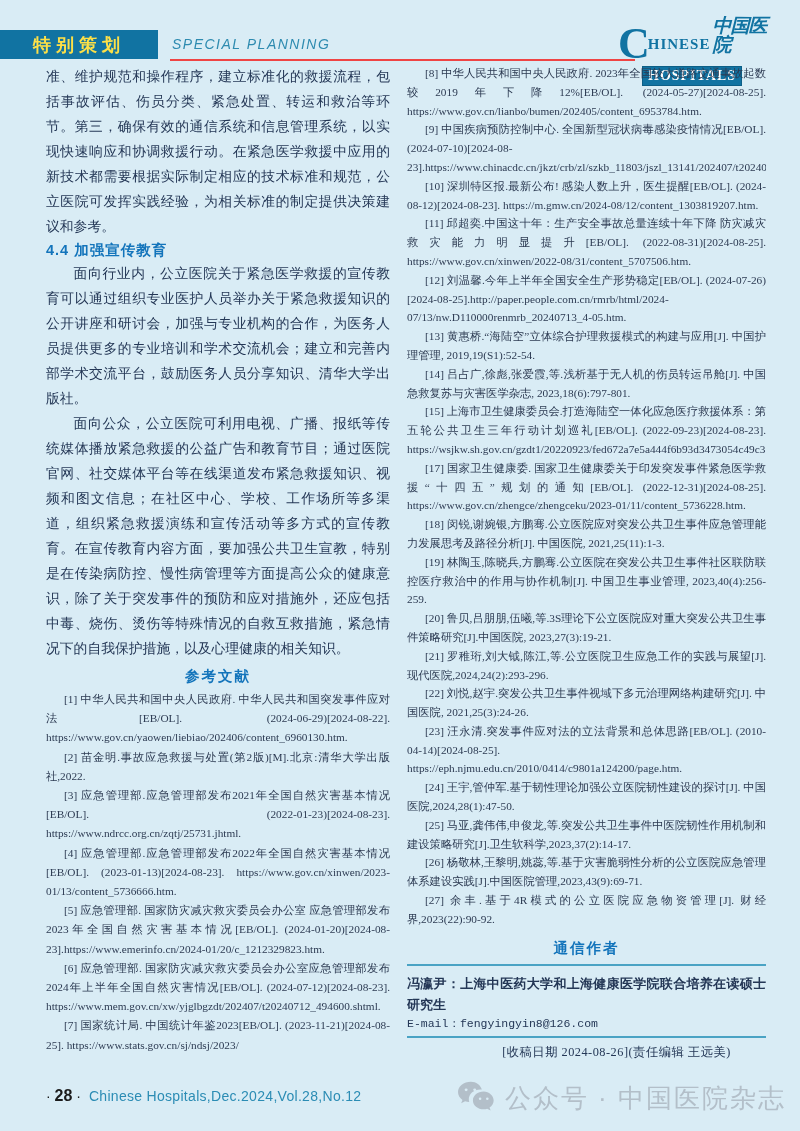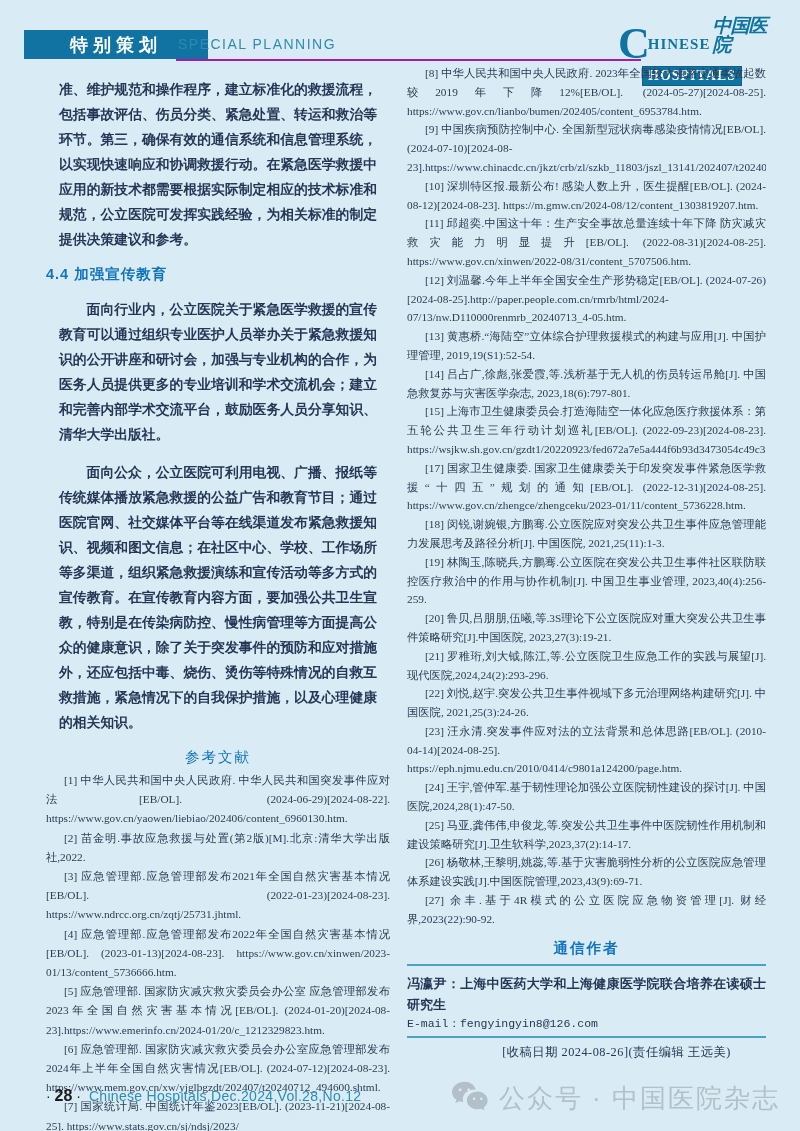"特别策划" .badge-bar { color: #ffffff -> #fde047; margin-left: 24px -> none; width: 184px -> 158px }
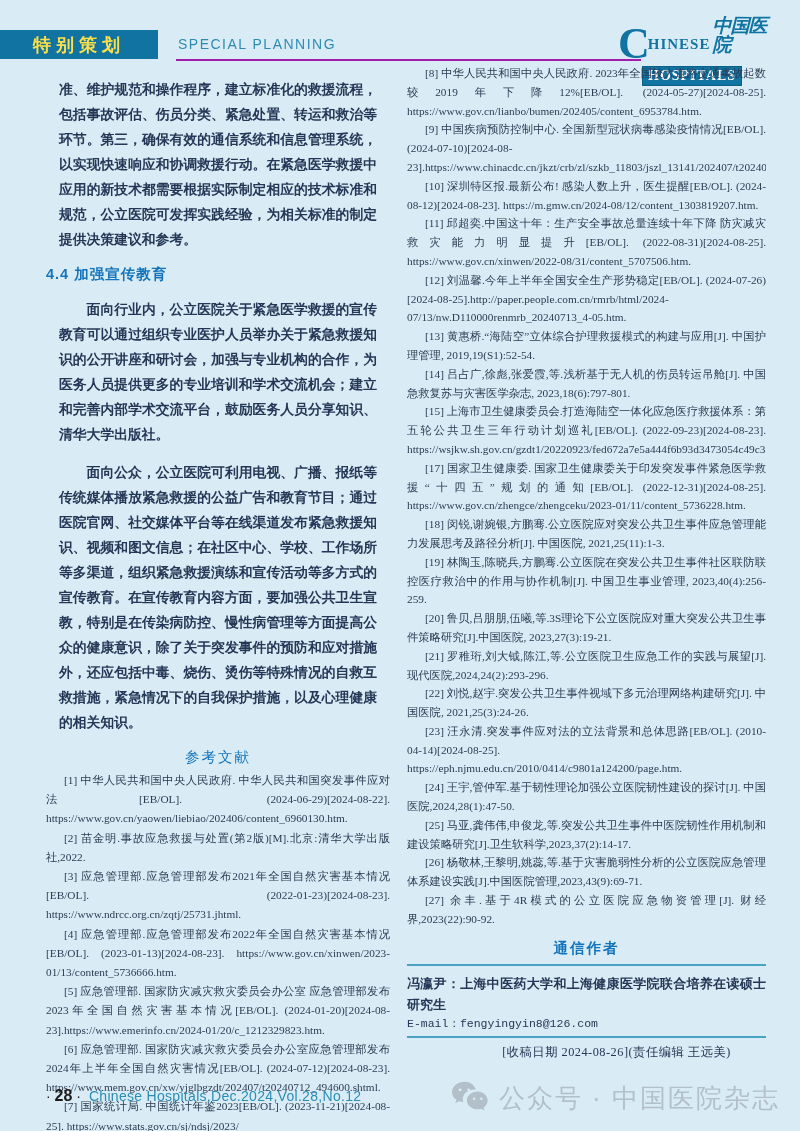"SPECIAL PLANNING" .header-mid { border-bottom: 2px solid #a21caf -> 2px solid #ef4444; font-style: none -> italic; left: 176px -> 170px }
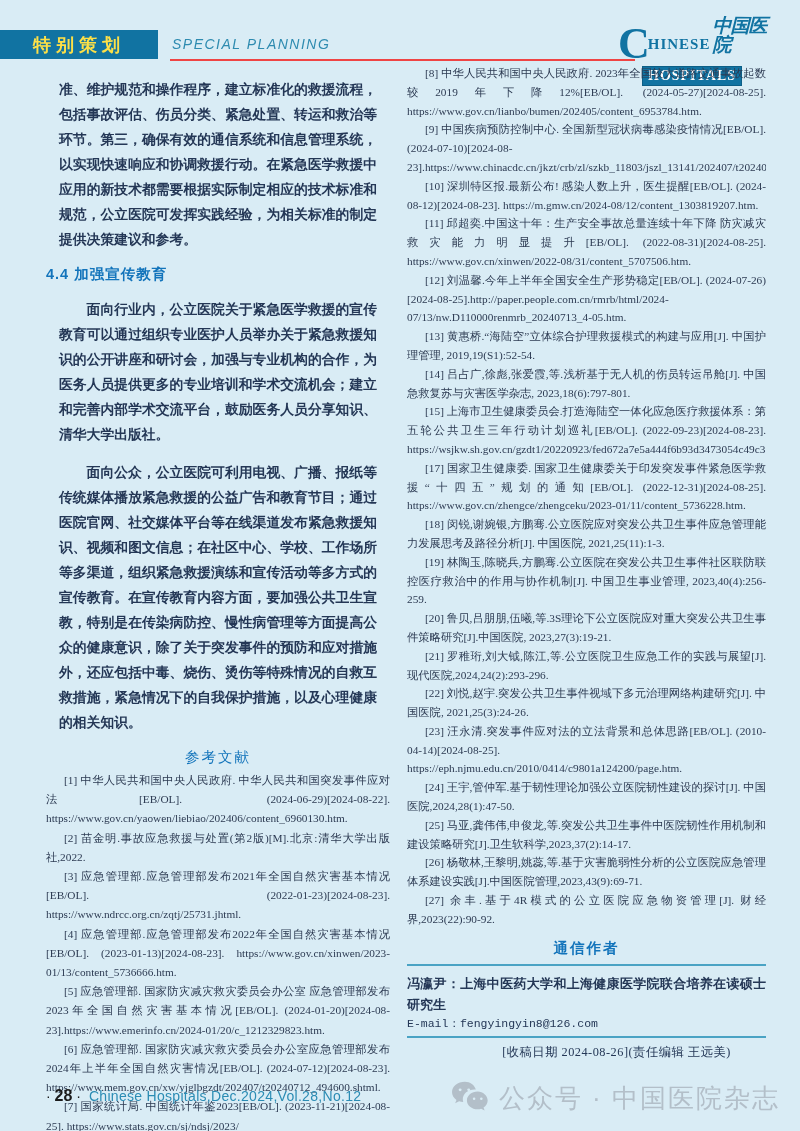"准、维护规范和操作程序，建立标准化的救援流程，包括事故评估、伤员分类、紧急处置、" .body-p { font-weight: bold -> none; margin: 13px -> 0 }
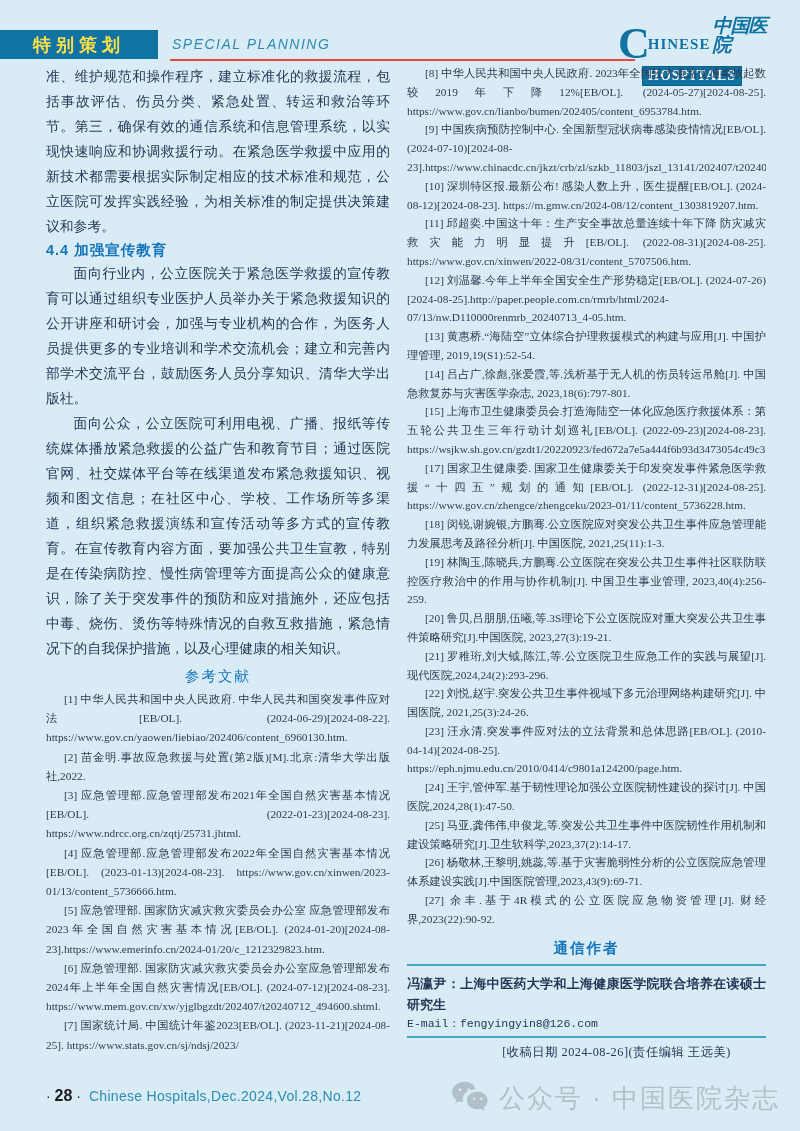"参考文献" .refs-title { font-weight: normal -> bold }
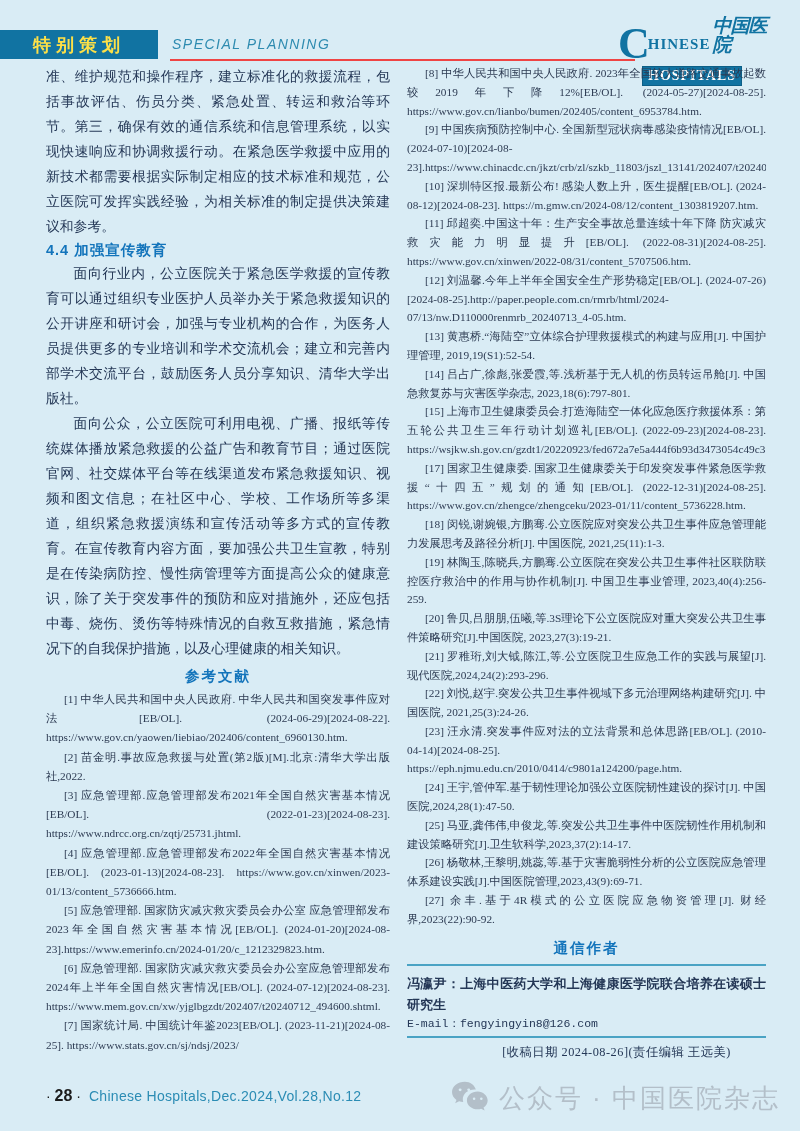"公众号 · 中国医院杂志" .watermark { right: 20px -> 14px }
